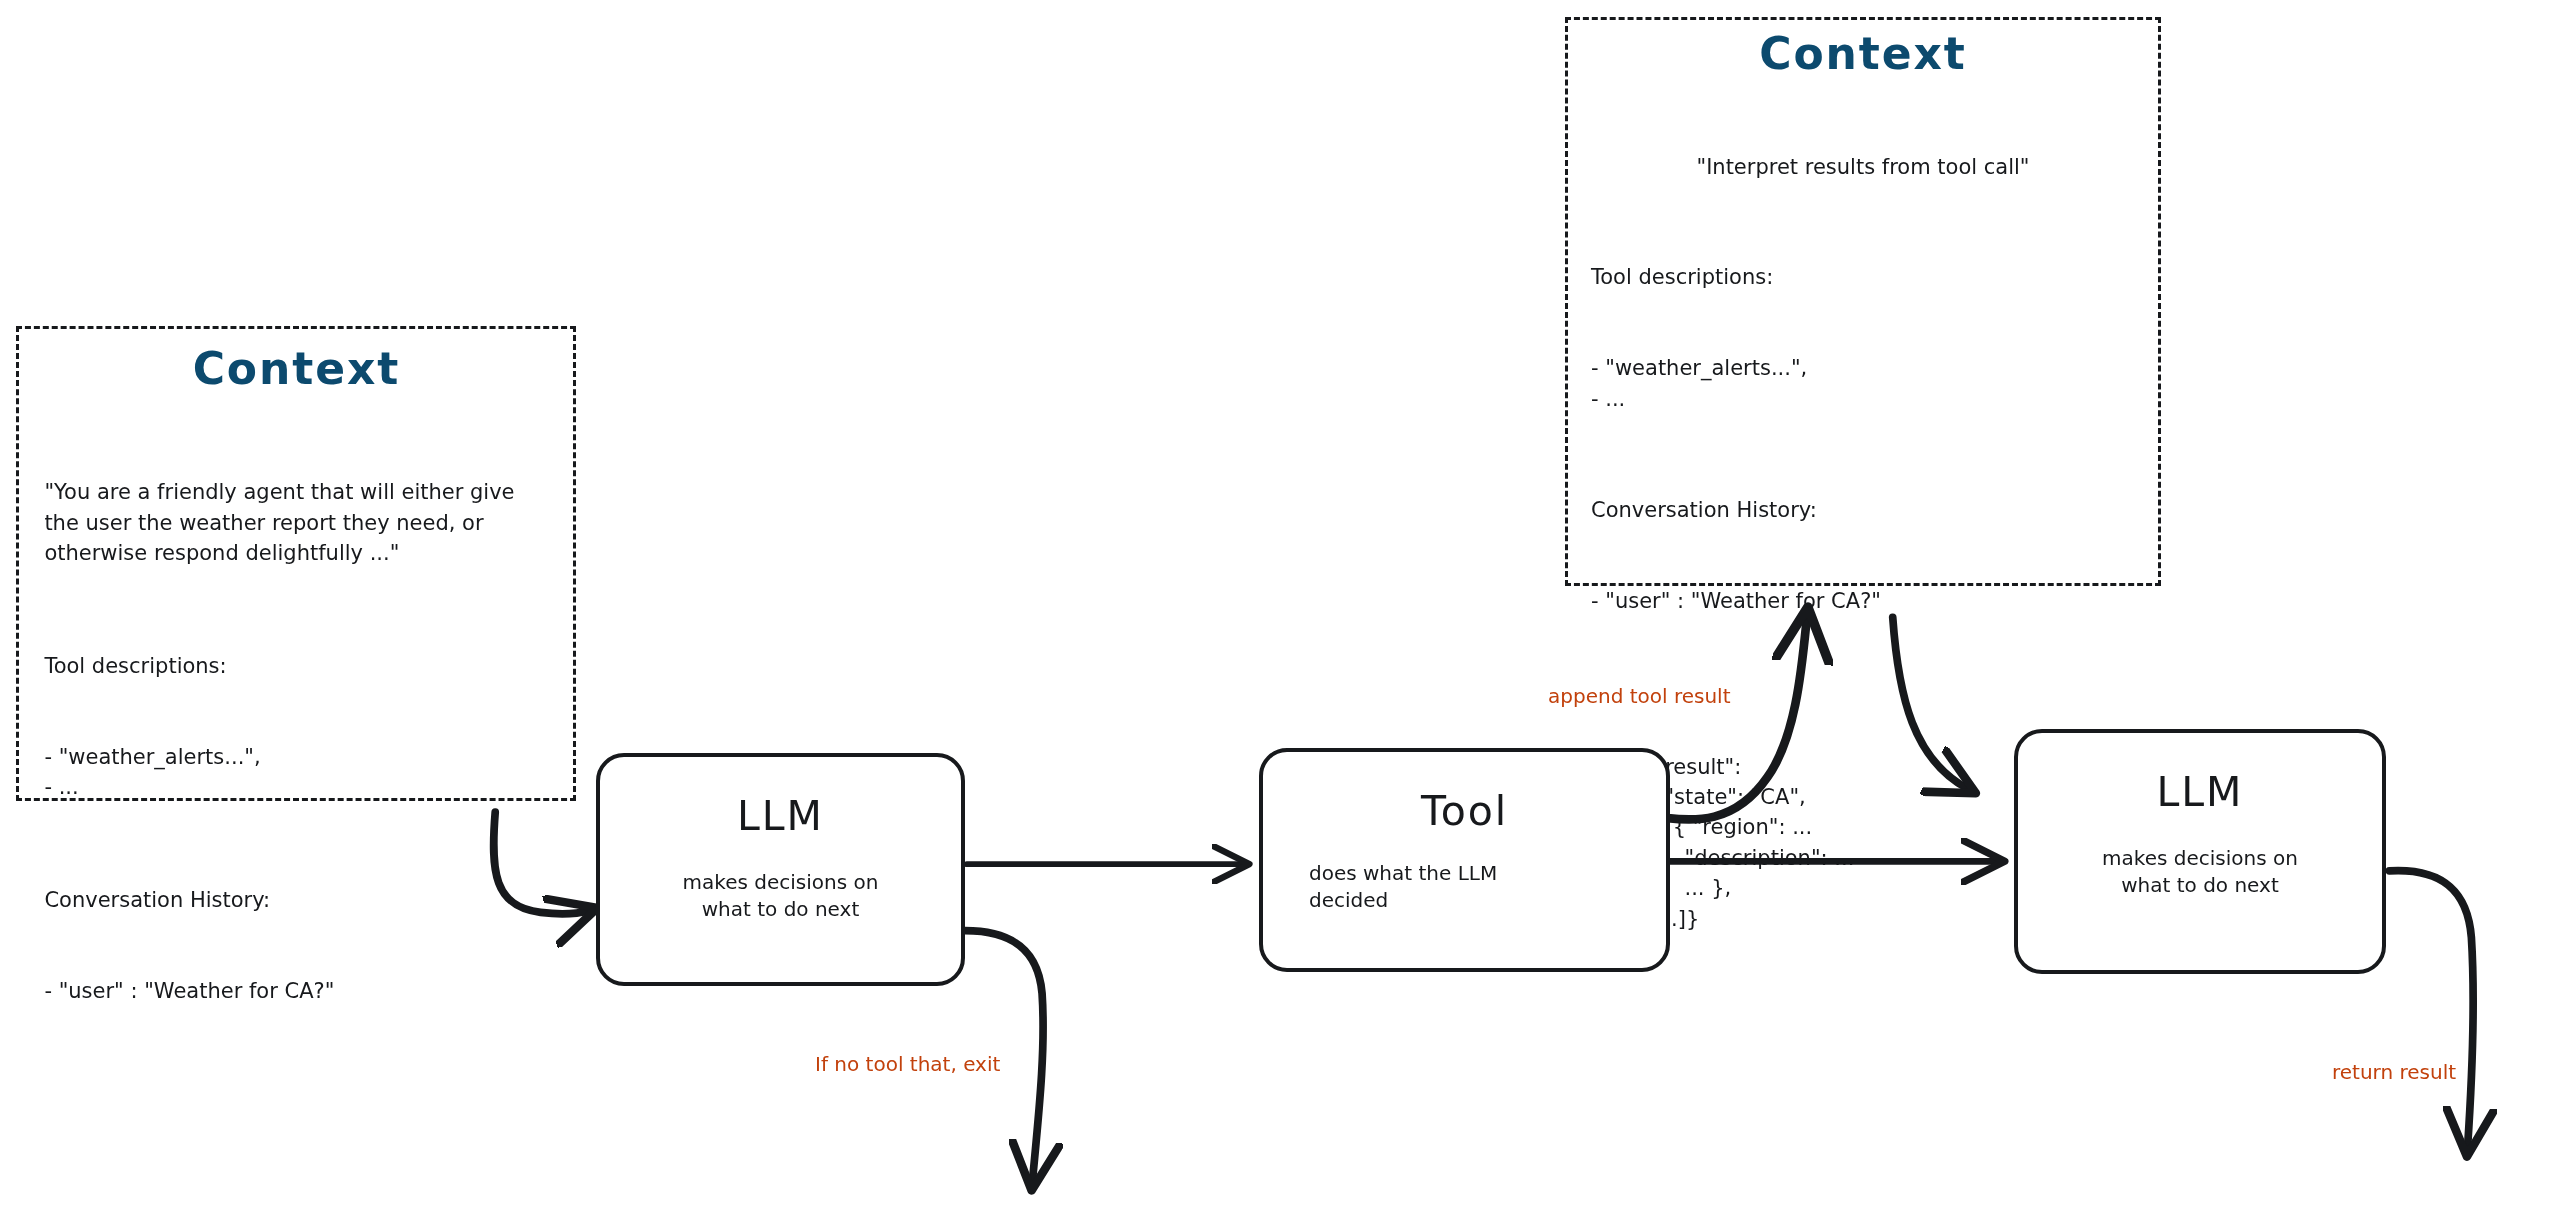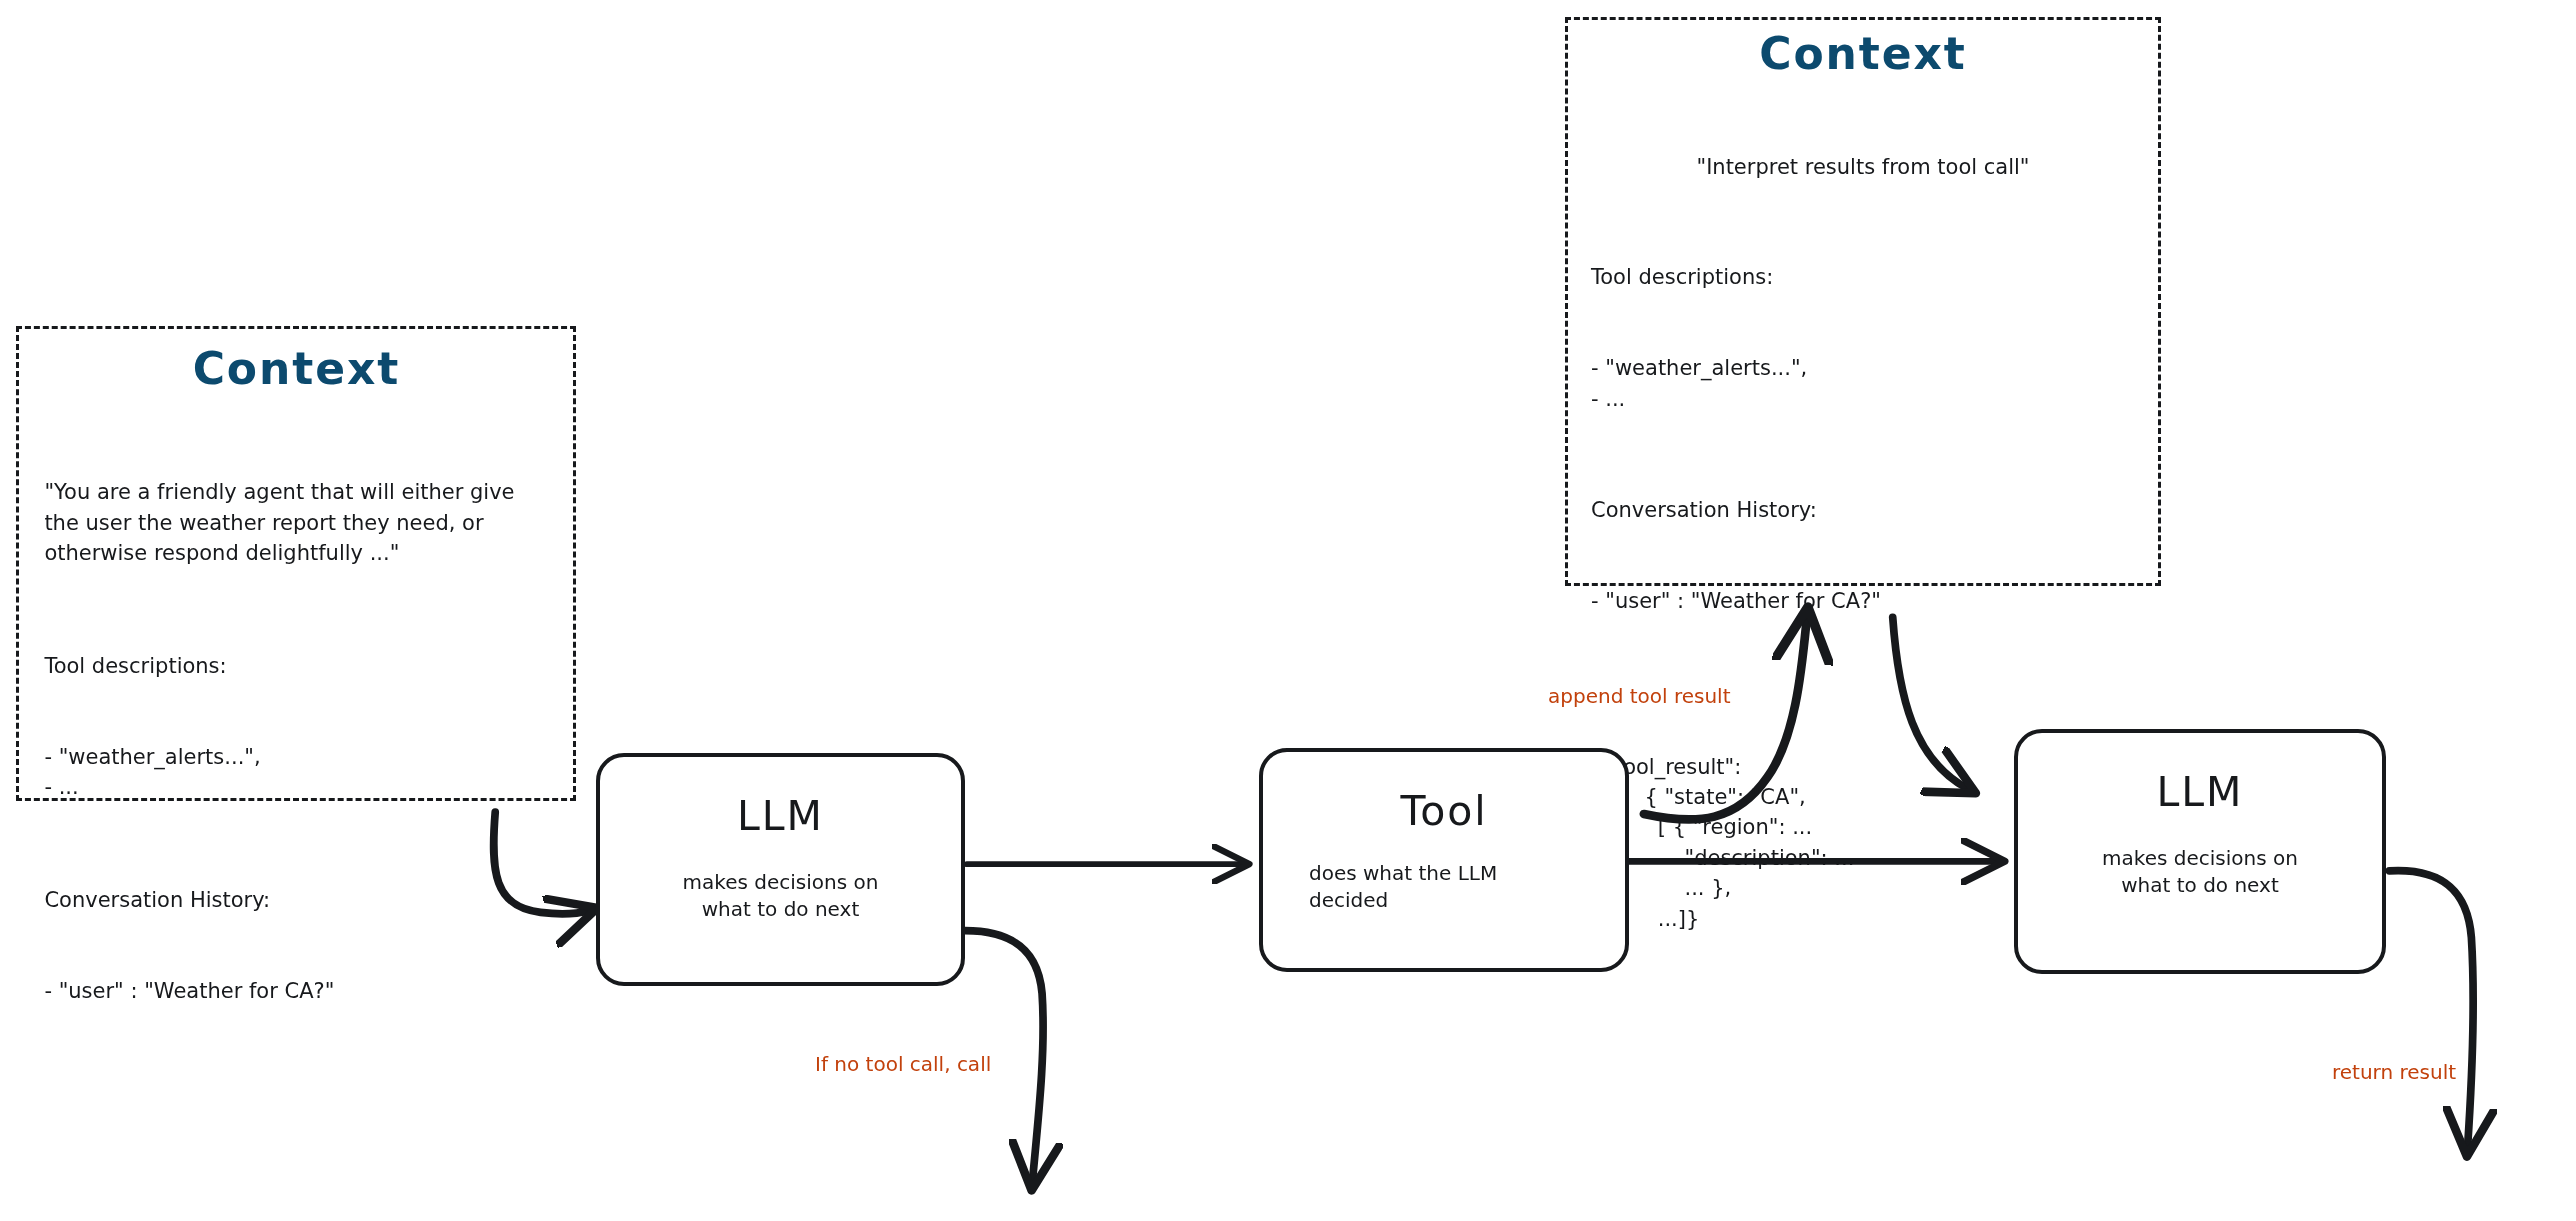"Tool" #node-tool { width: 370px -> 411px }
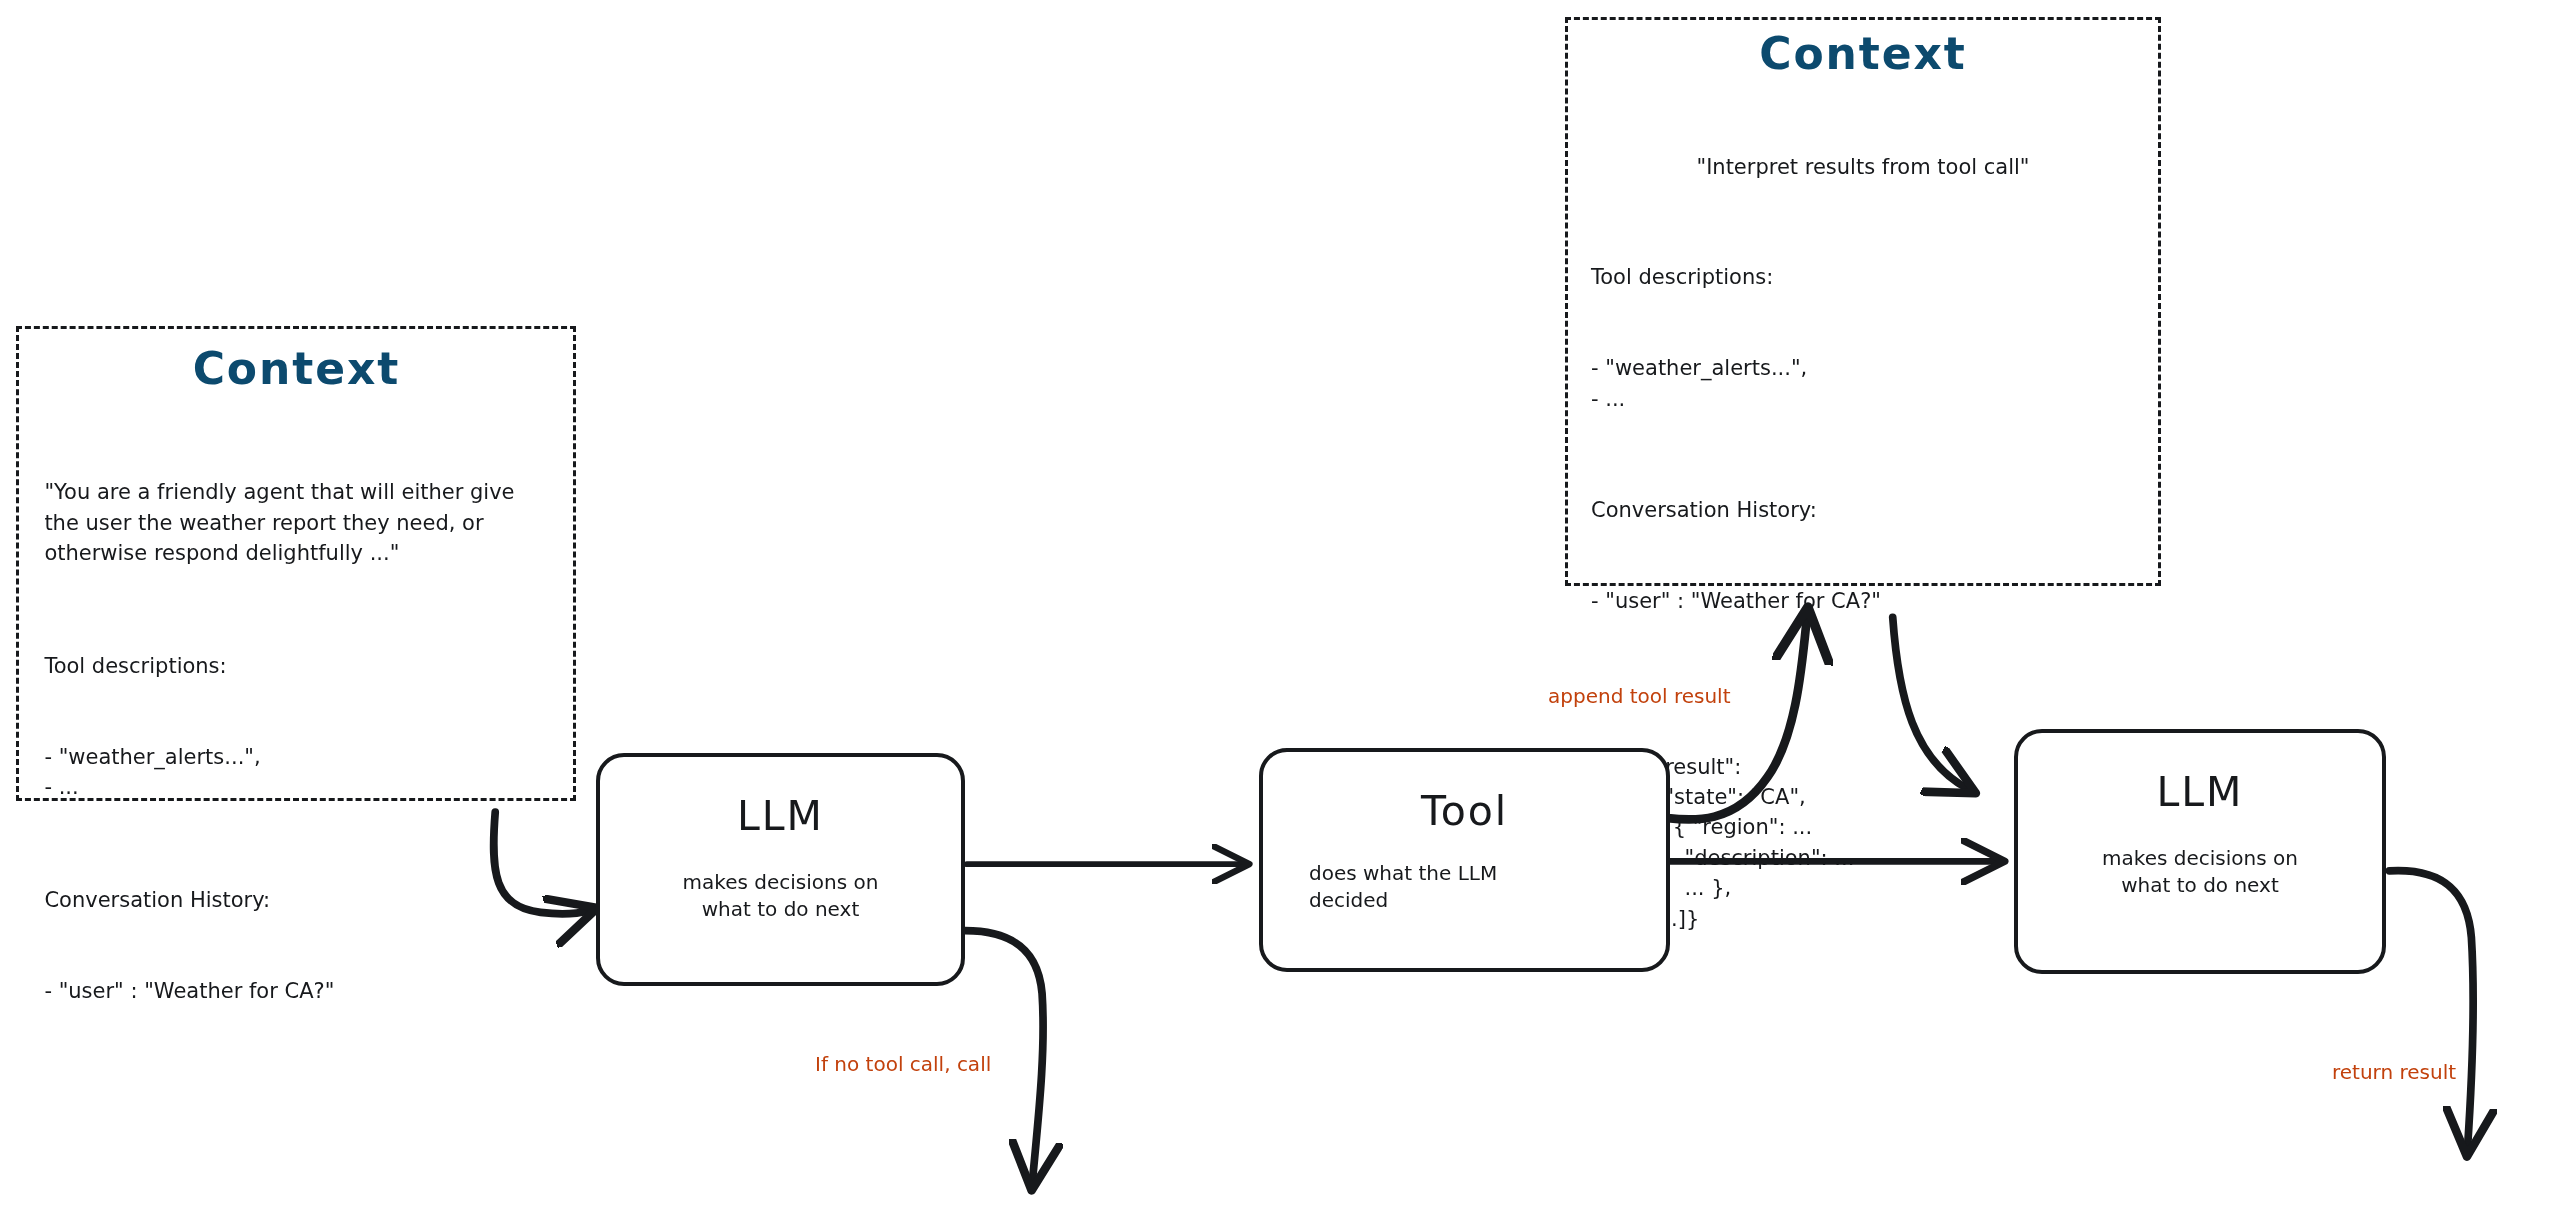"If no tool call, call" div.edge-label { text: call, call -> that, exit }
